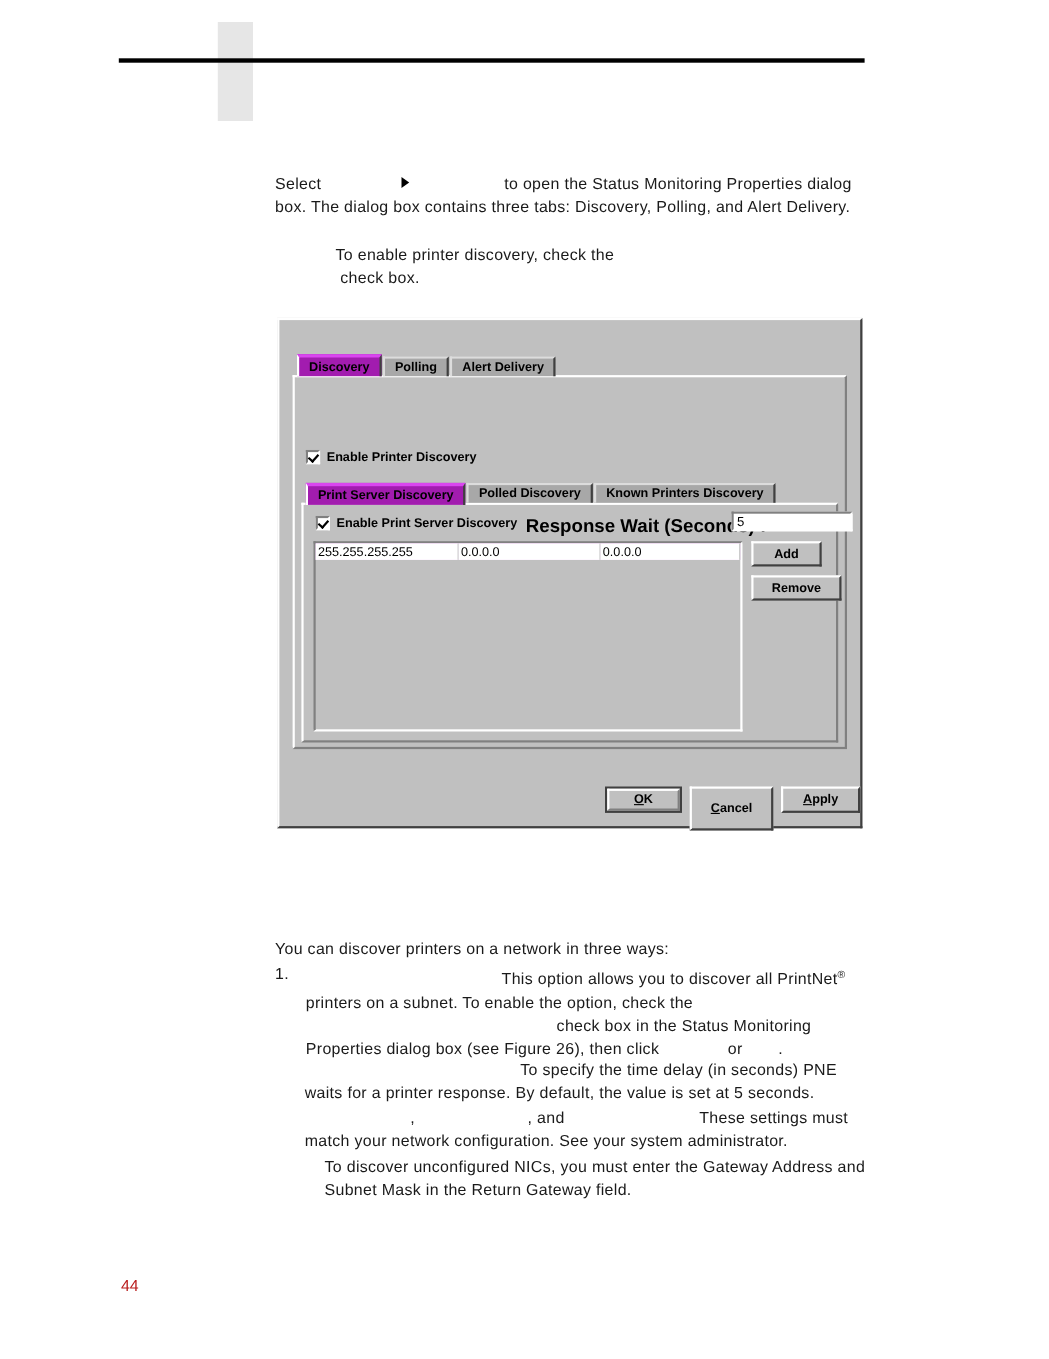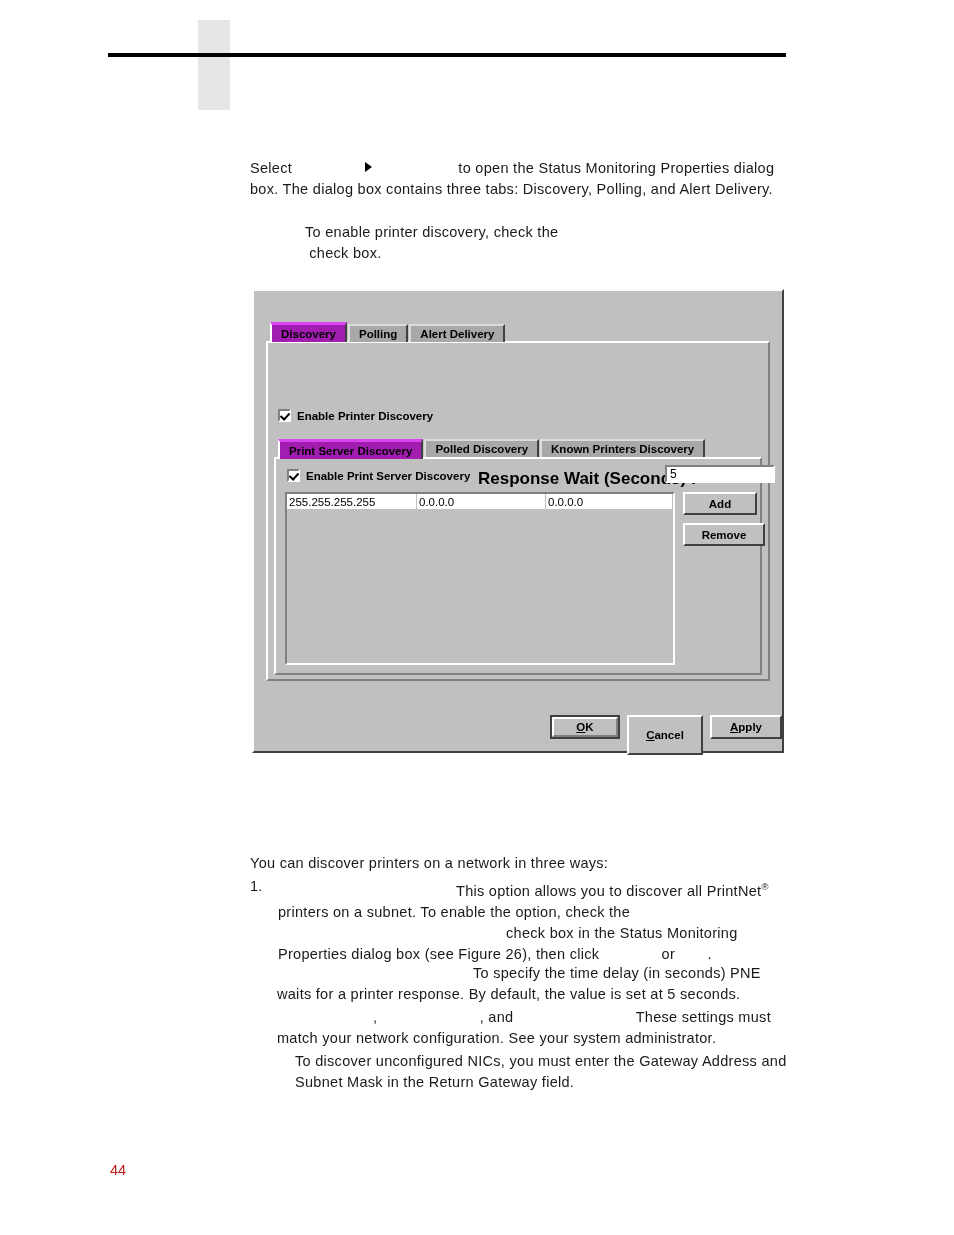"Add" #btn-add { width: 74px -> 64px }
